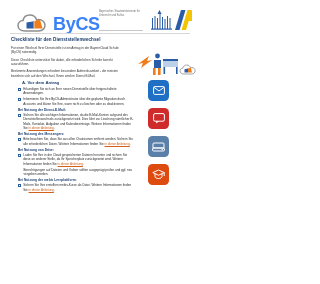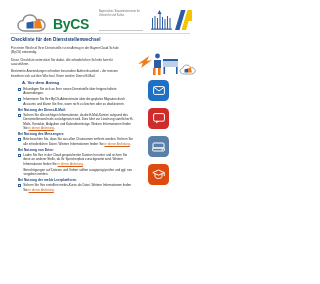"ByCS" .bycs-word { color: #15803d -> #3b82f6; font-size: 14px -> 18px }
